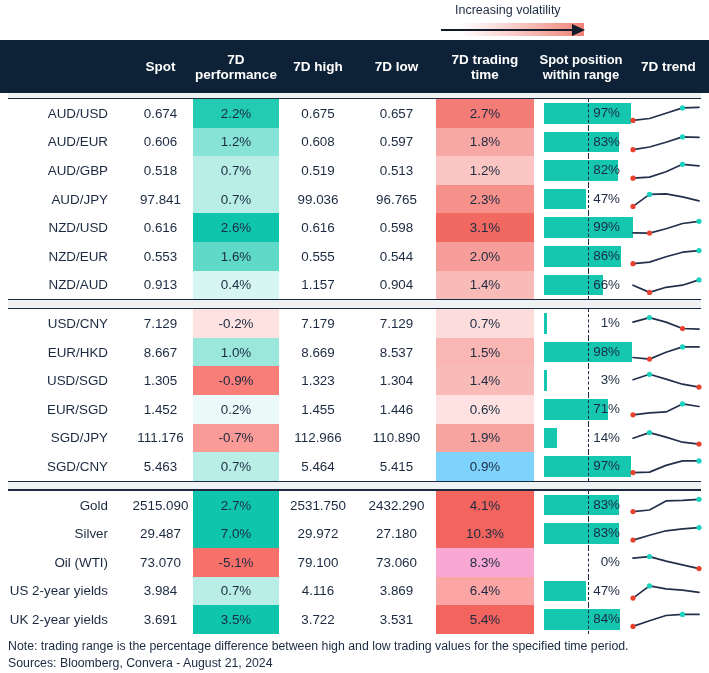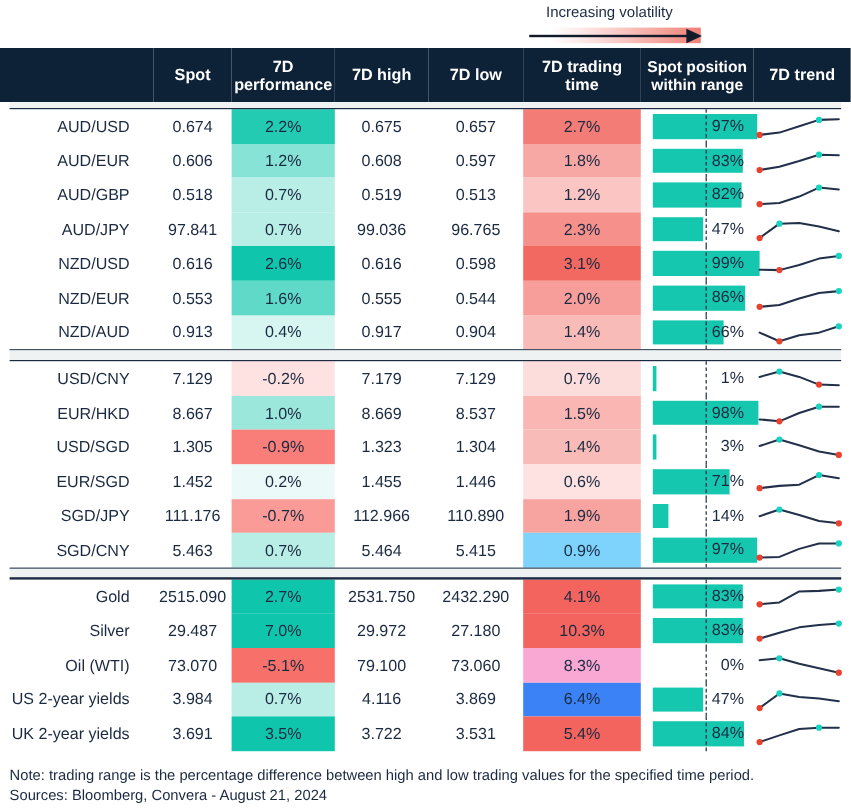"Spot" thead tr.head-row { height: 45px -> 53px }
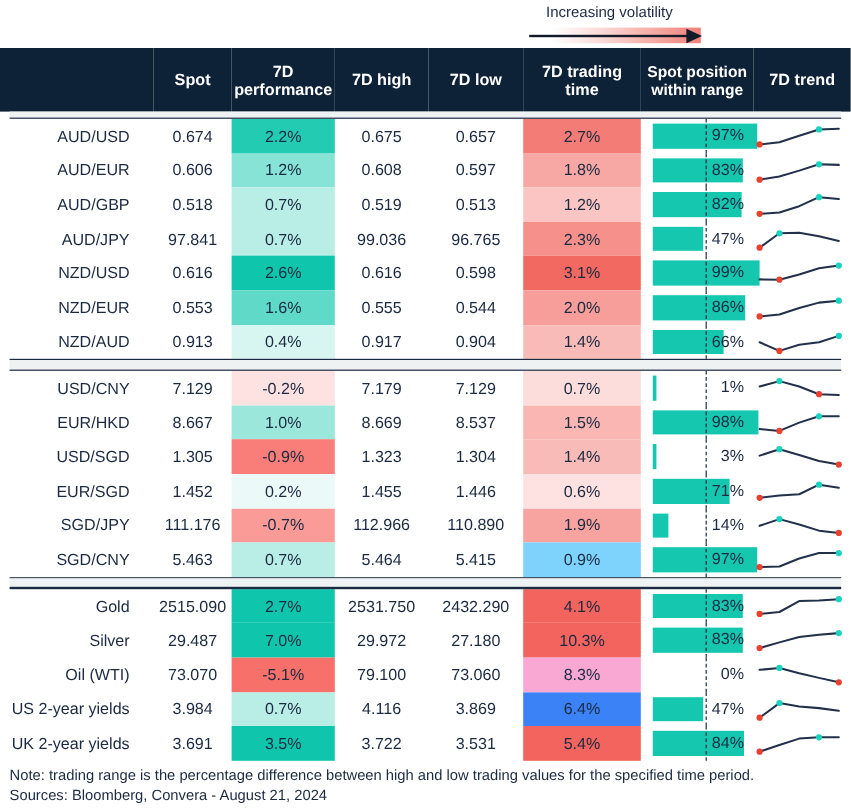"0.917" td.num { text: 0.917 -> 1.157 }
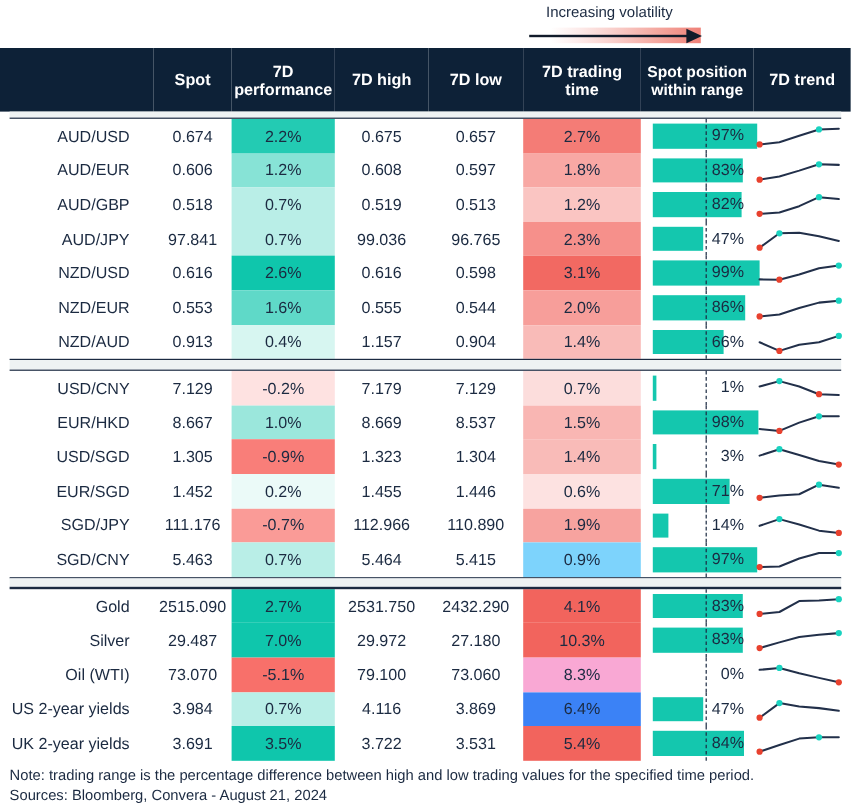"6.4%" td.range { background: #3b82f6 -> #fca5a5 }
